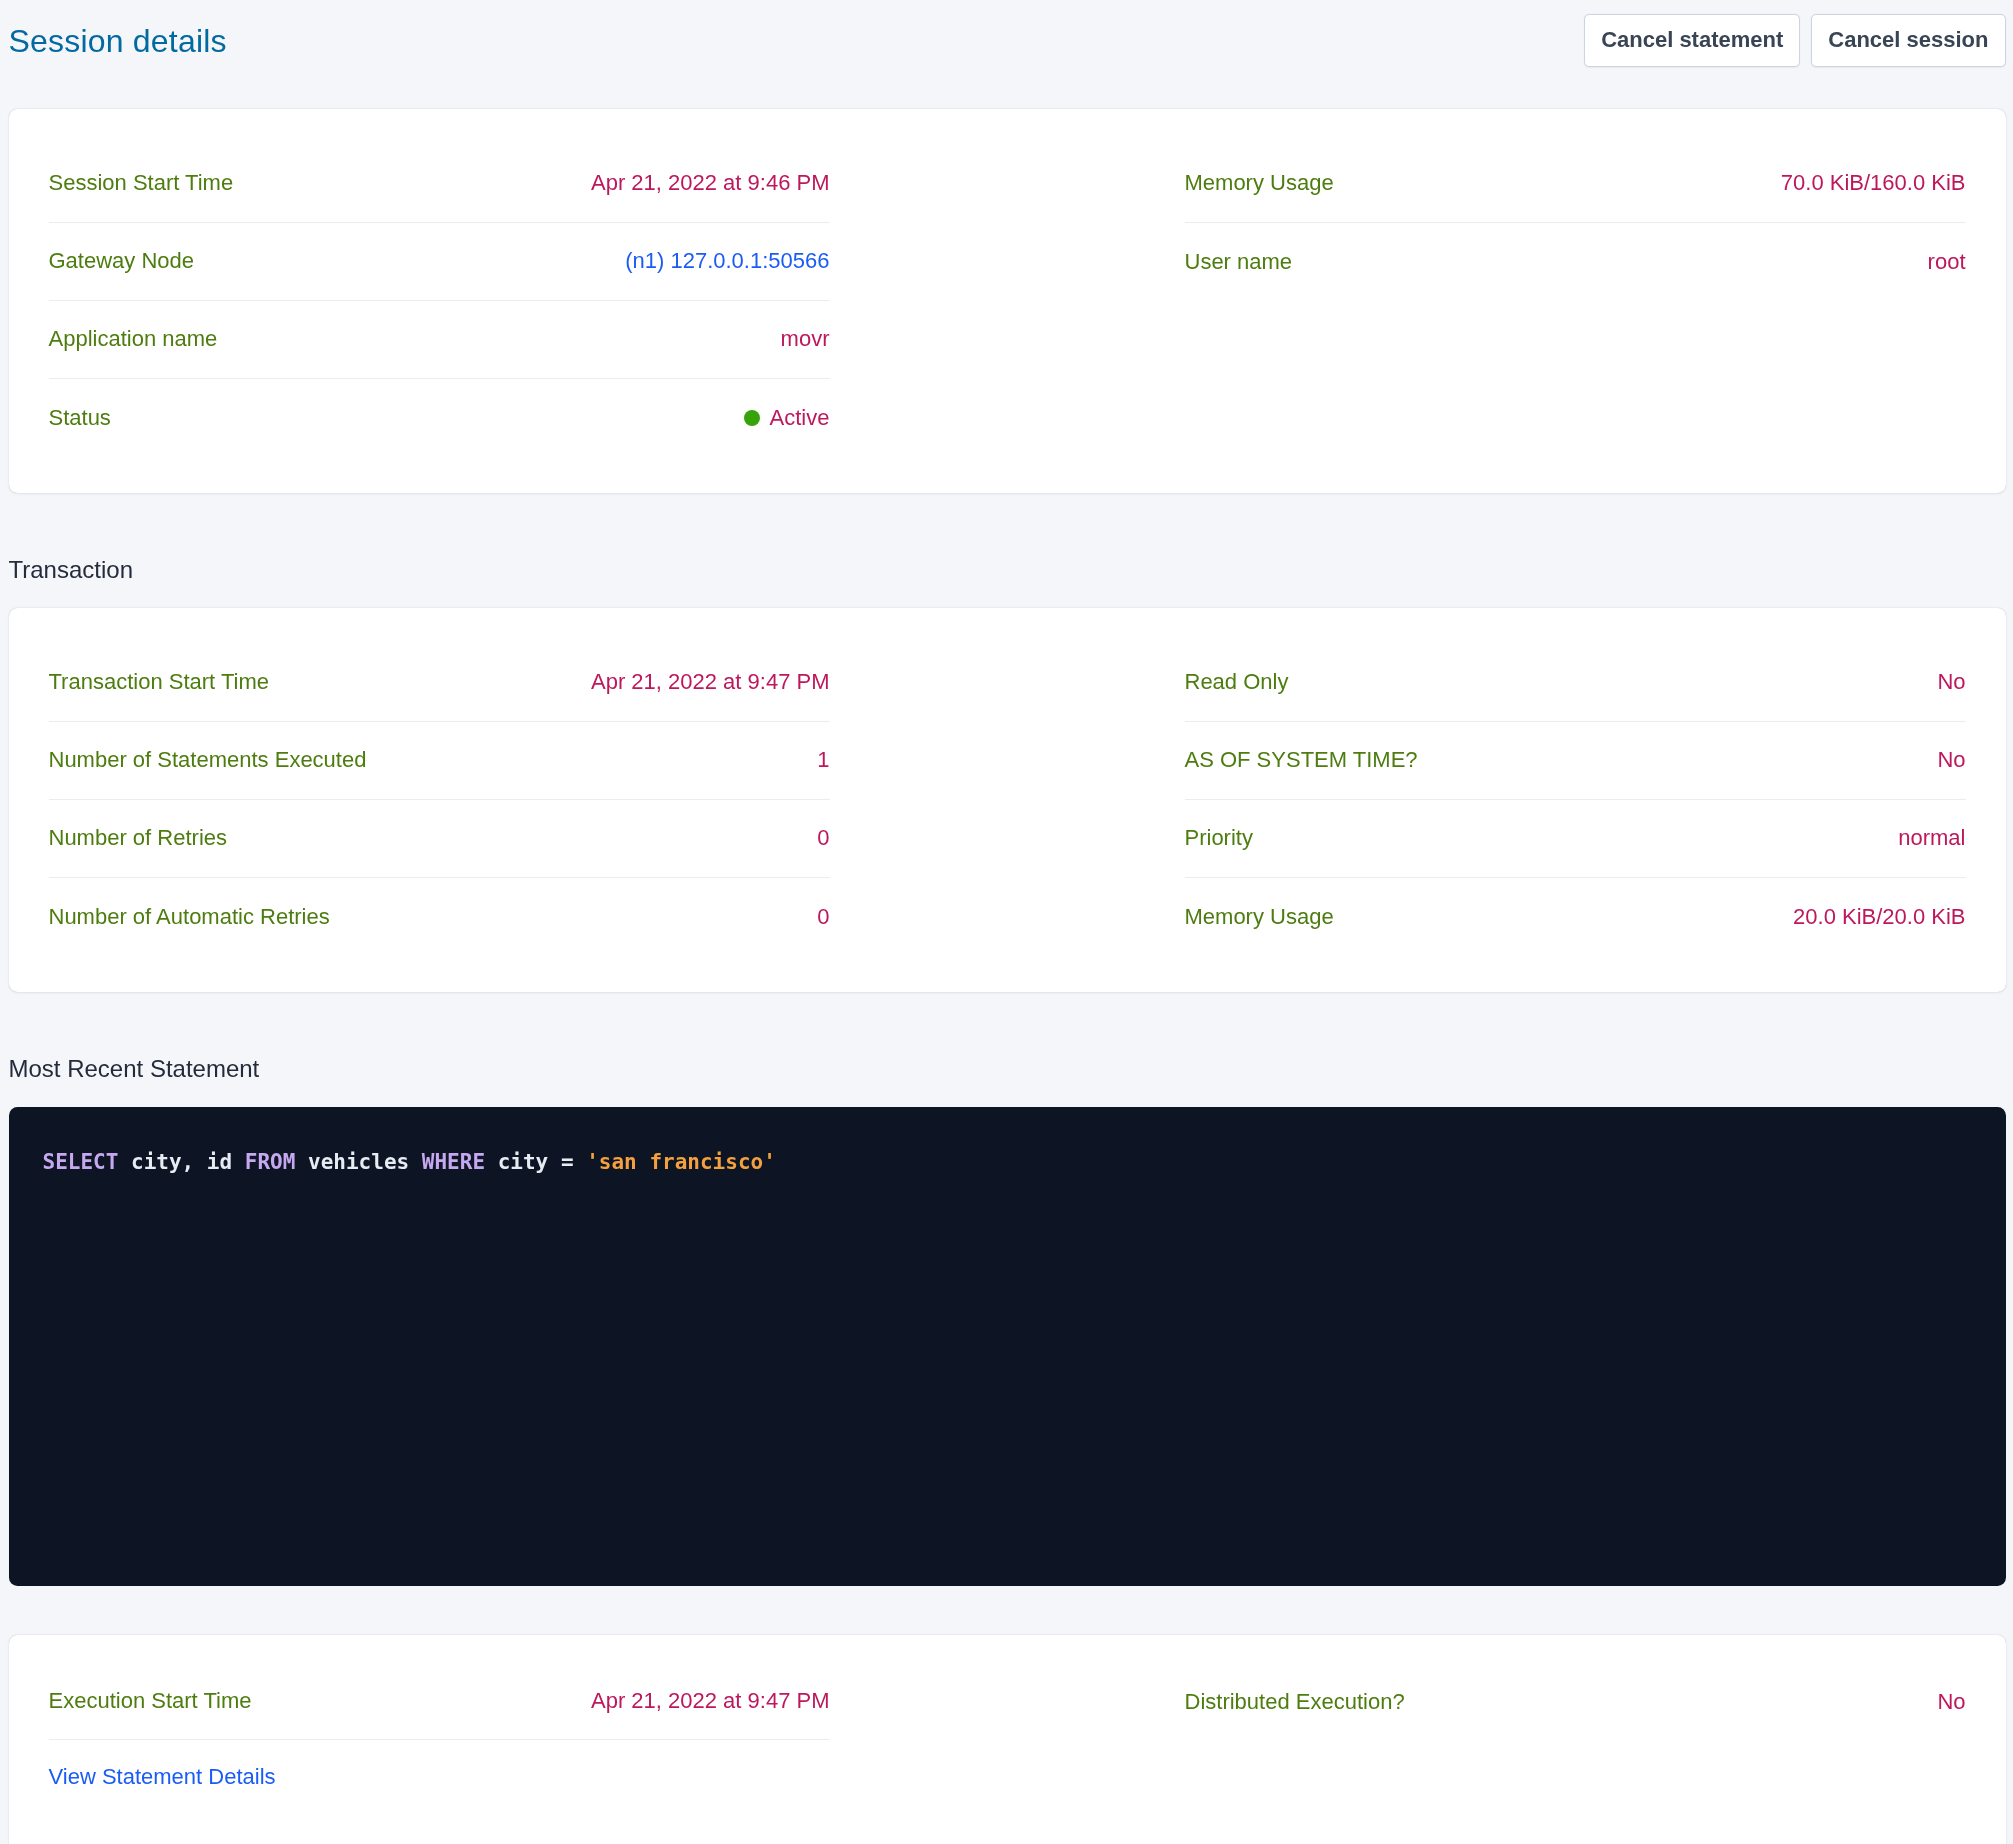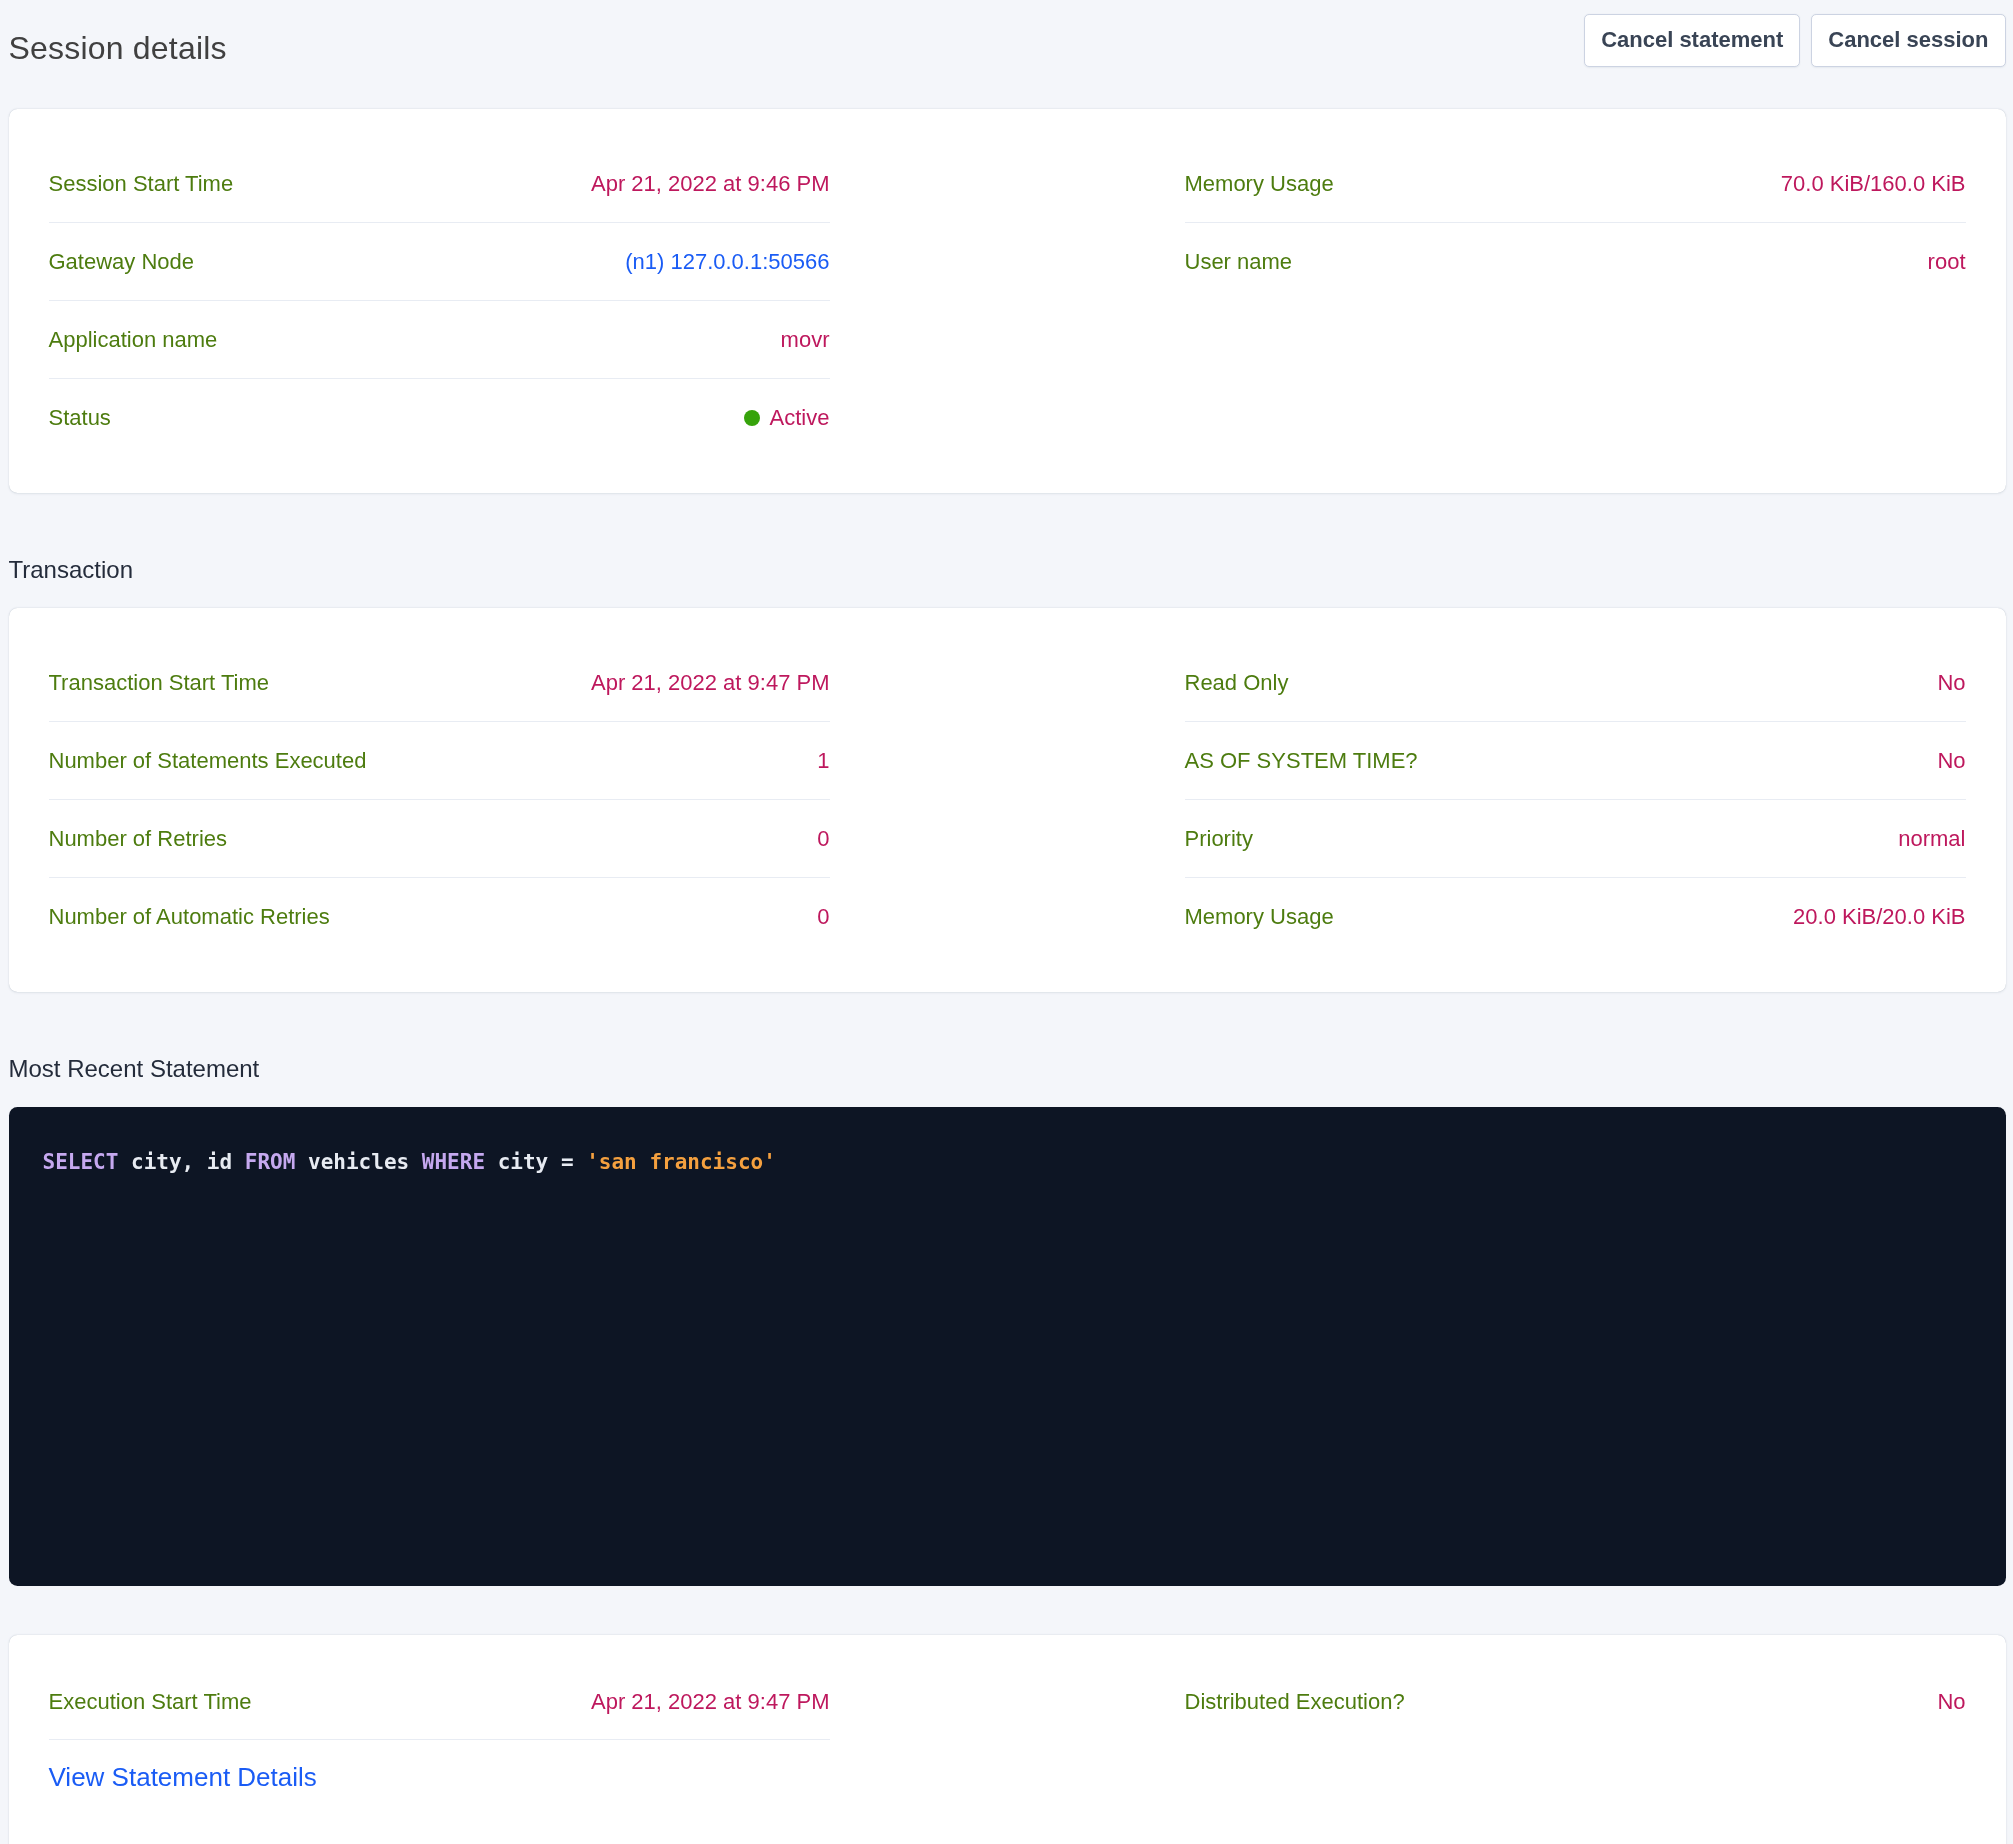"Session details" .page-title { color: #404040 -> #0369a1; margin-top: 20px -> 13px }
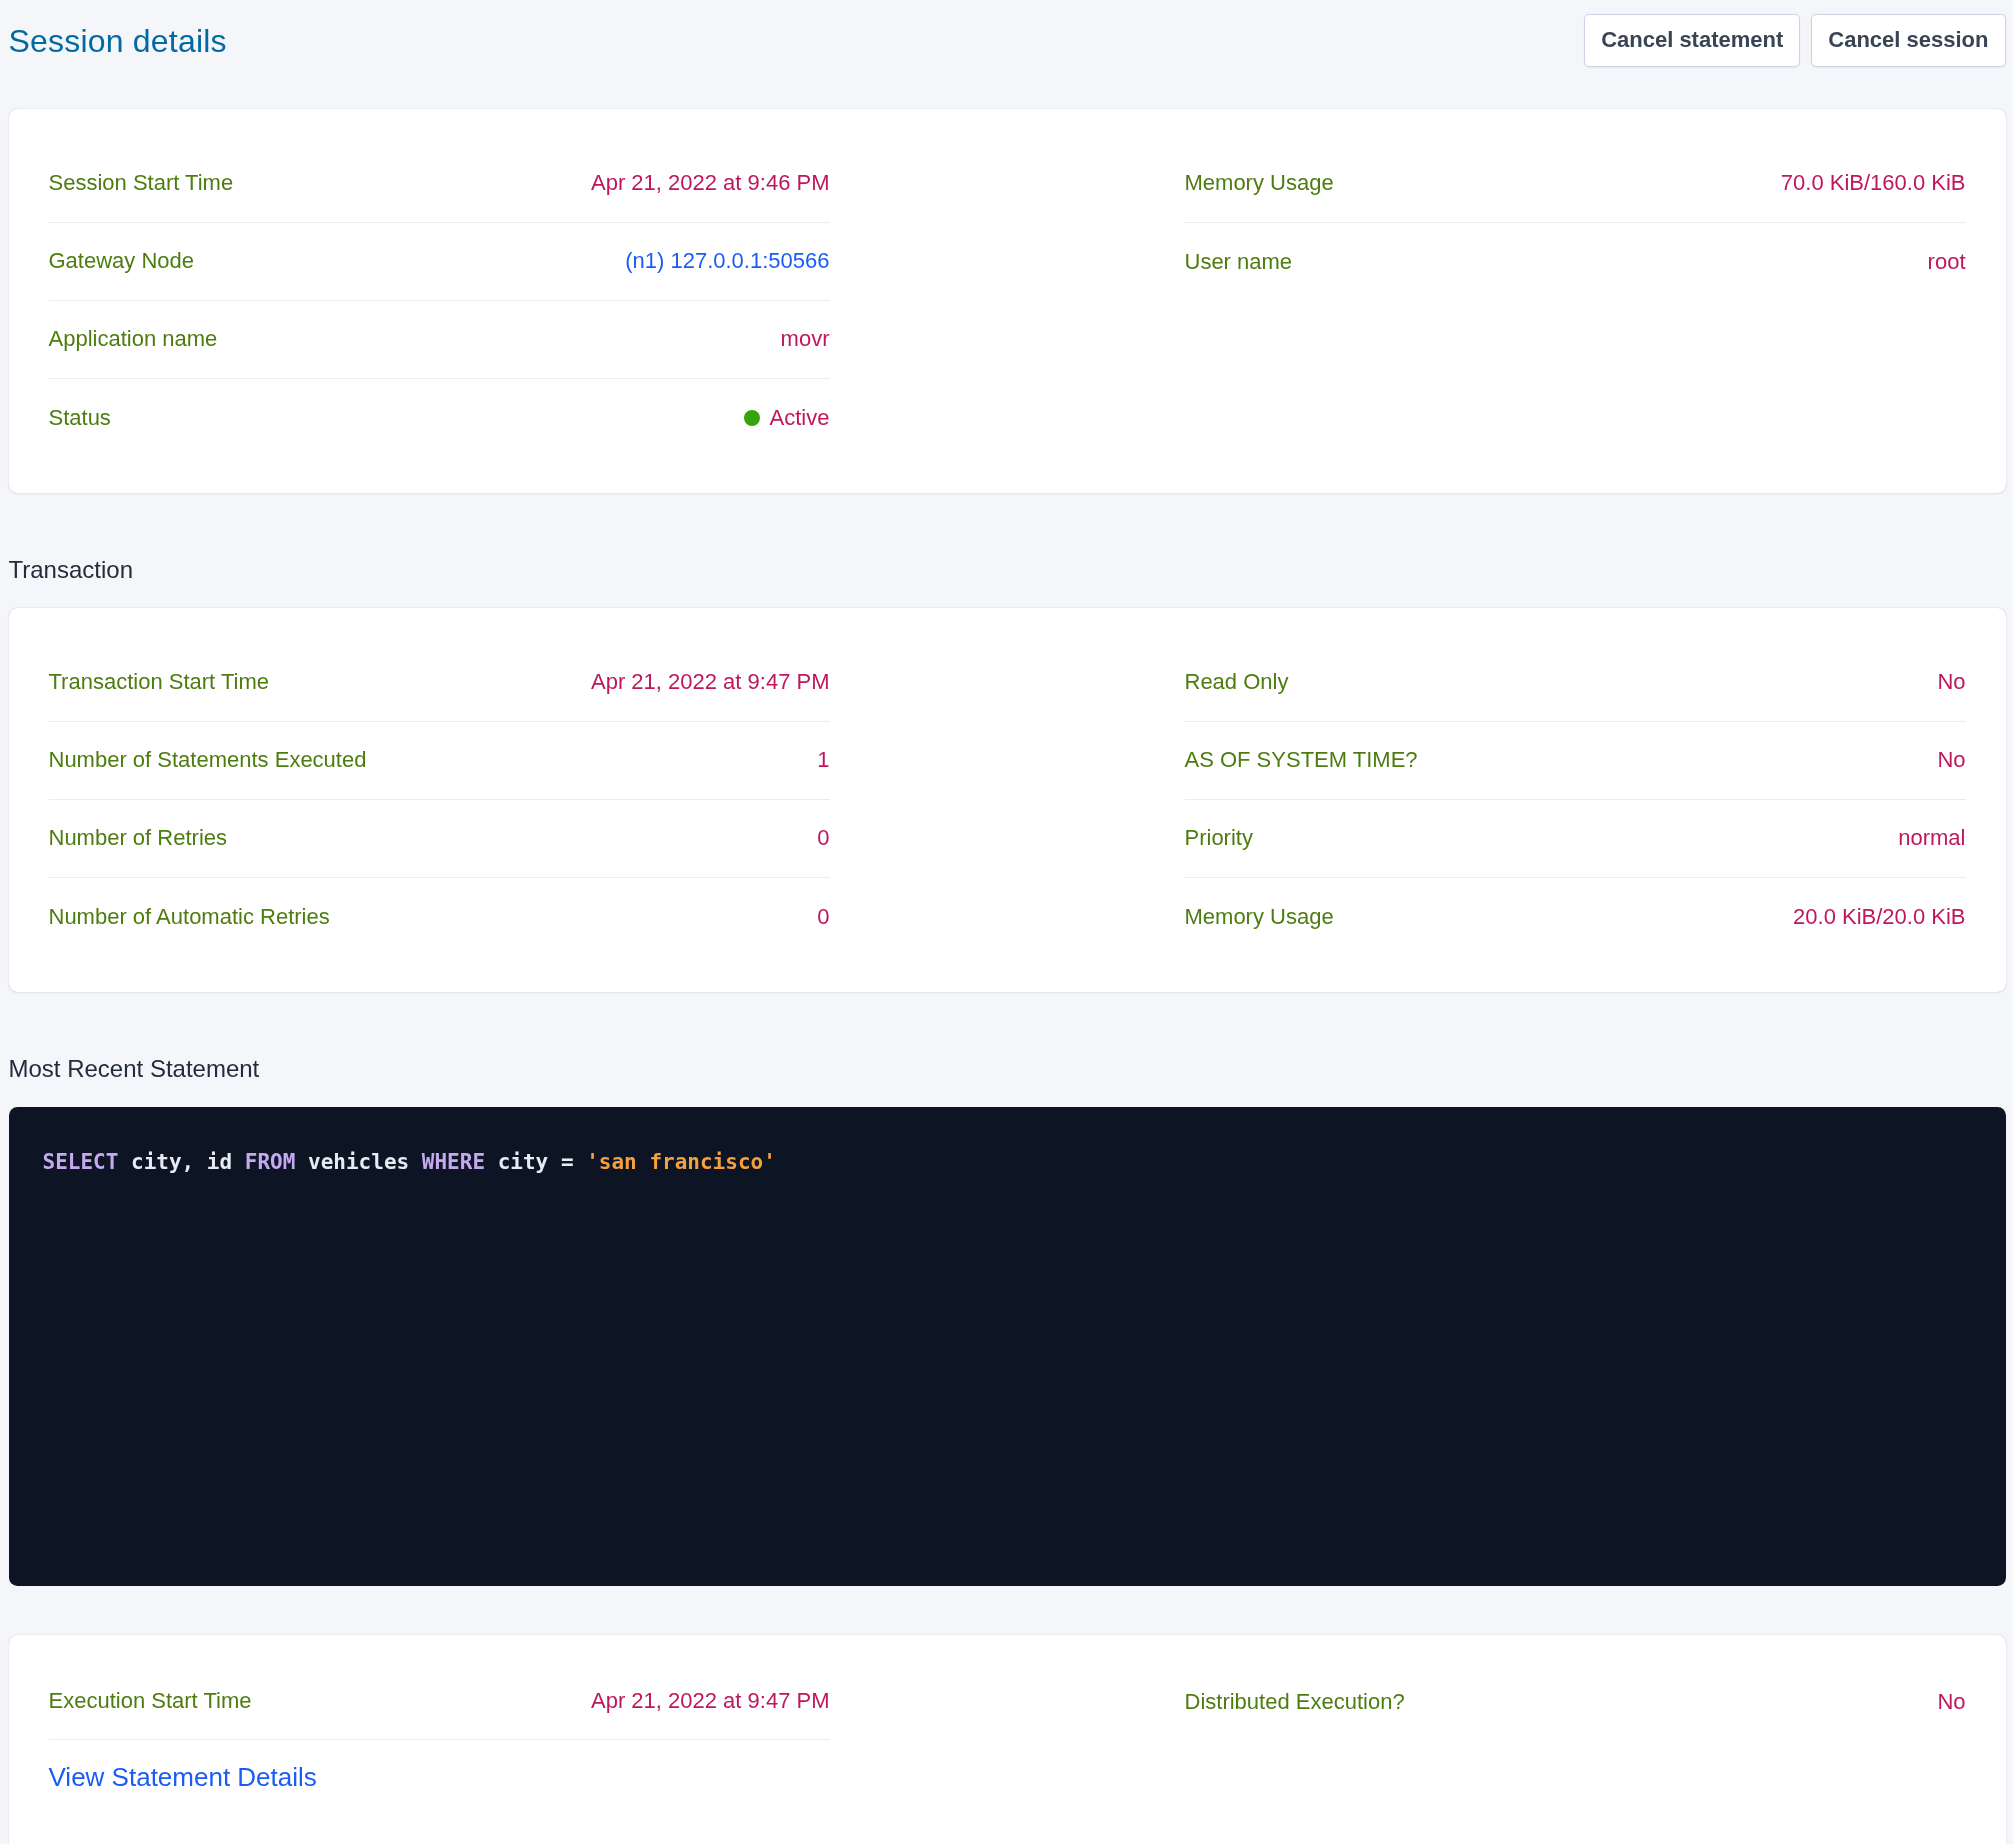"View Statement Details" .link-row .link { font-size: 26px -> 22px }
